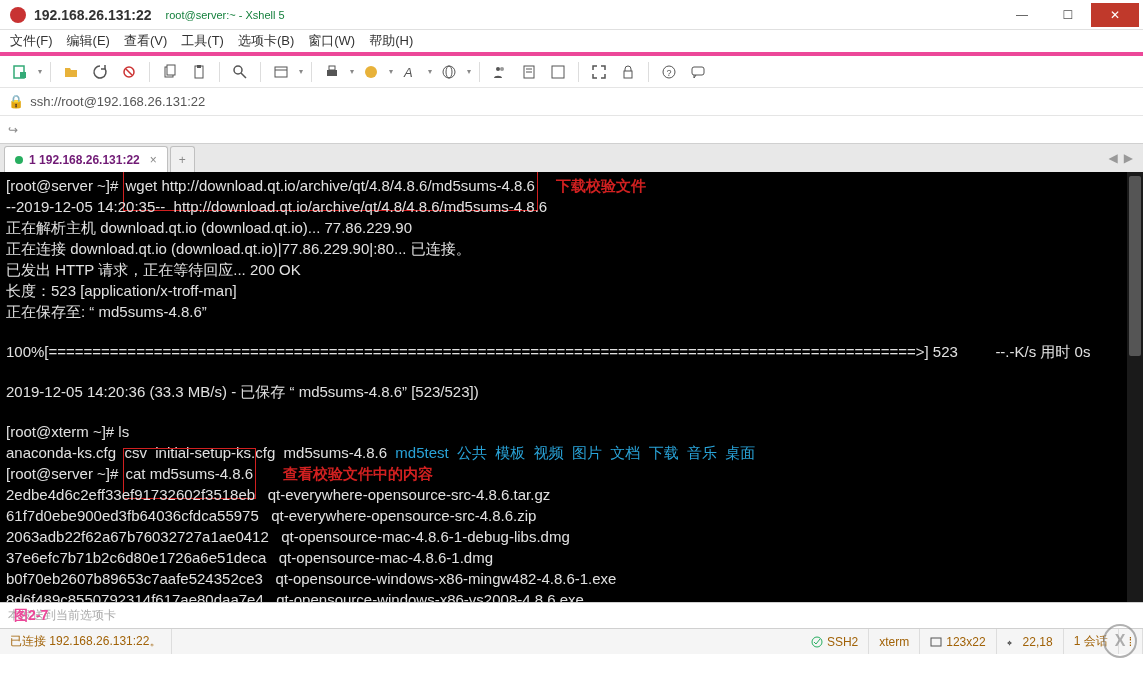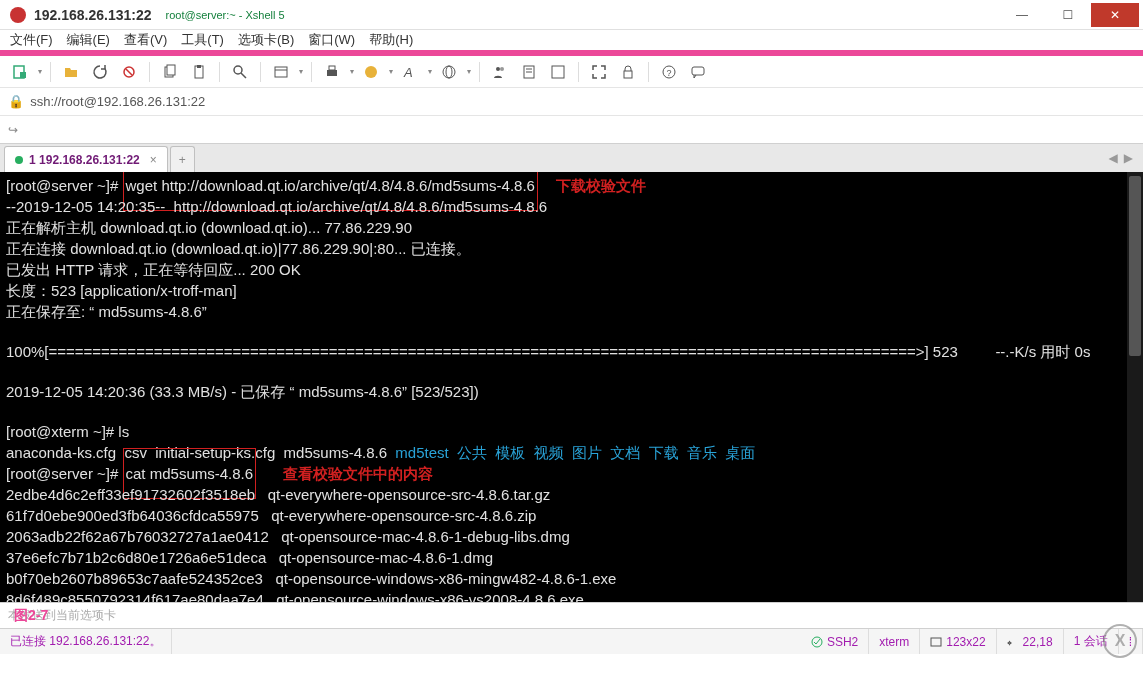"文件(F)" .menubar { border-bottom: 6px solid #ec4899 -> 4px solid #ec4899 }
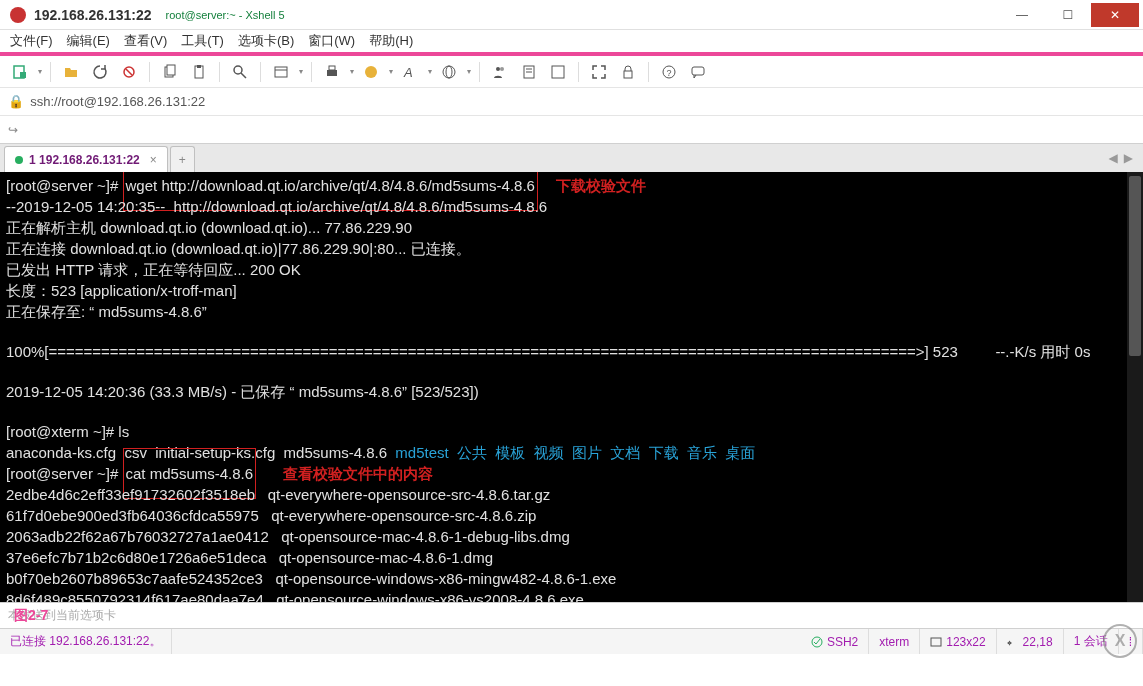"已连接 192.168.26.131:22。" .statusbar { color: #a21caf -> #a16207 }
